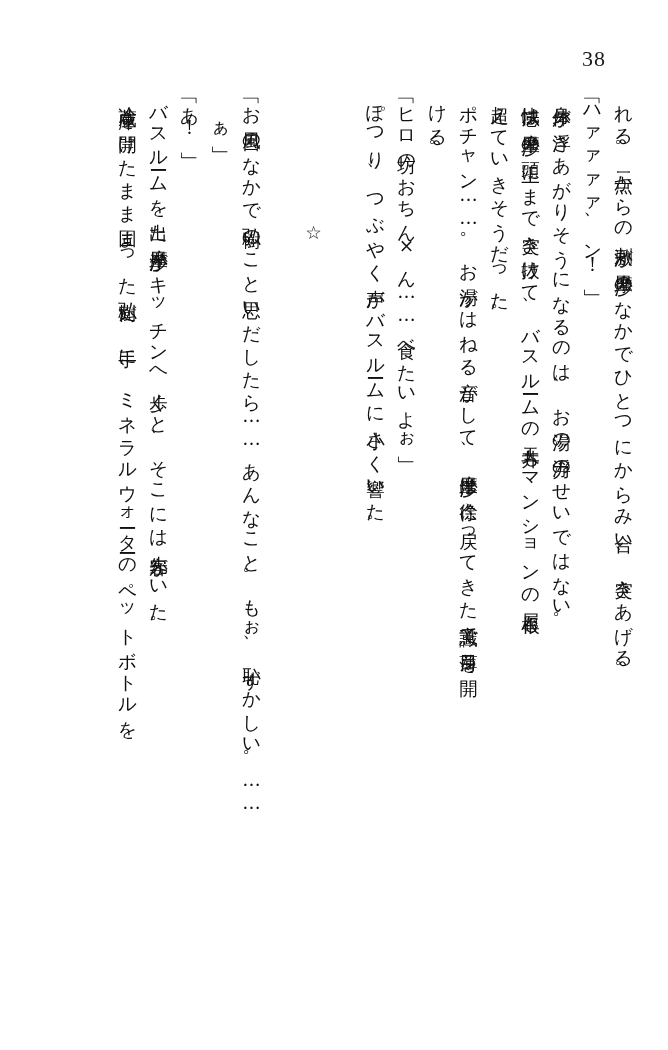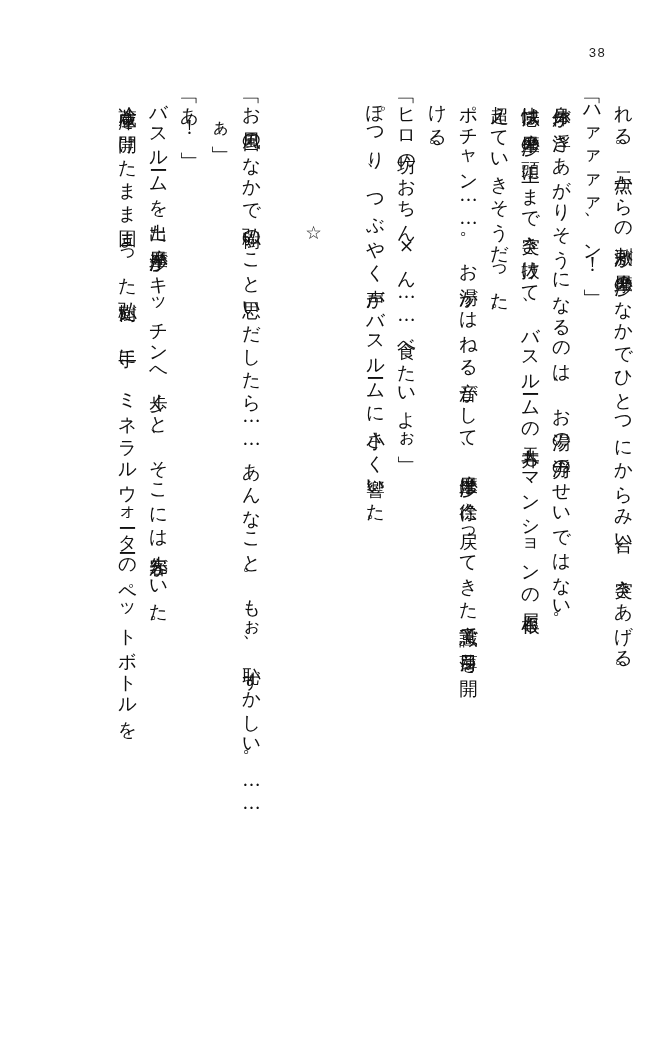"38" .page-number { font-family: Liberation Mono, monospace -> Liberation Serif, serif; font-size: 13px -> 22px }
